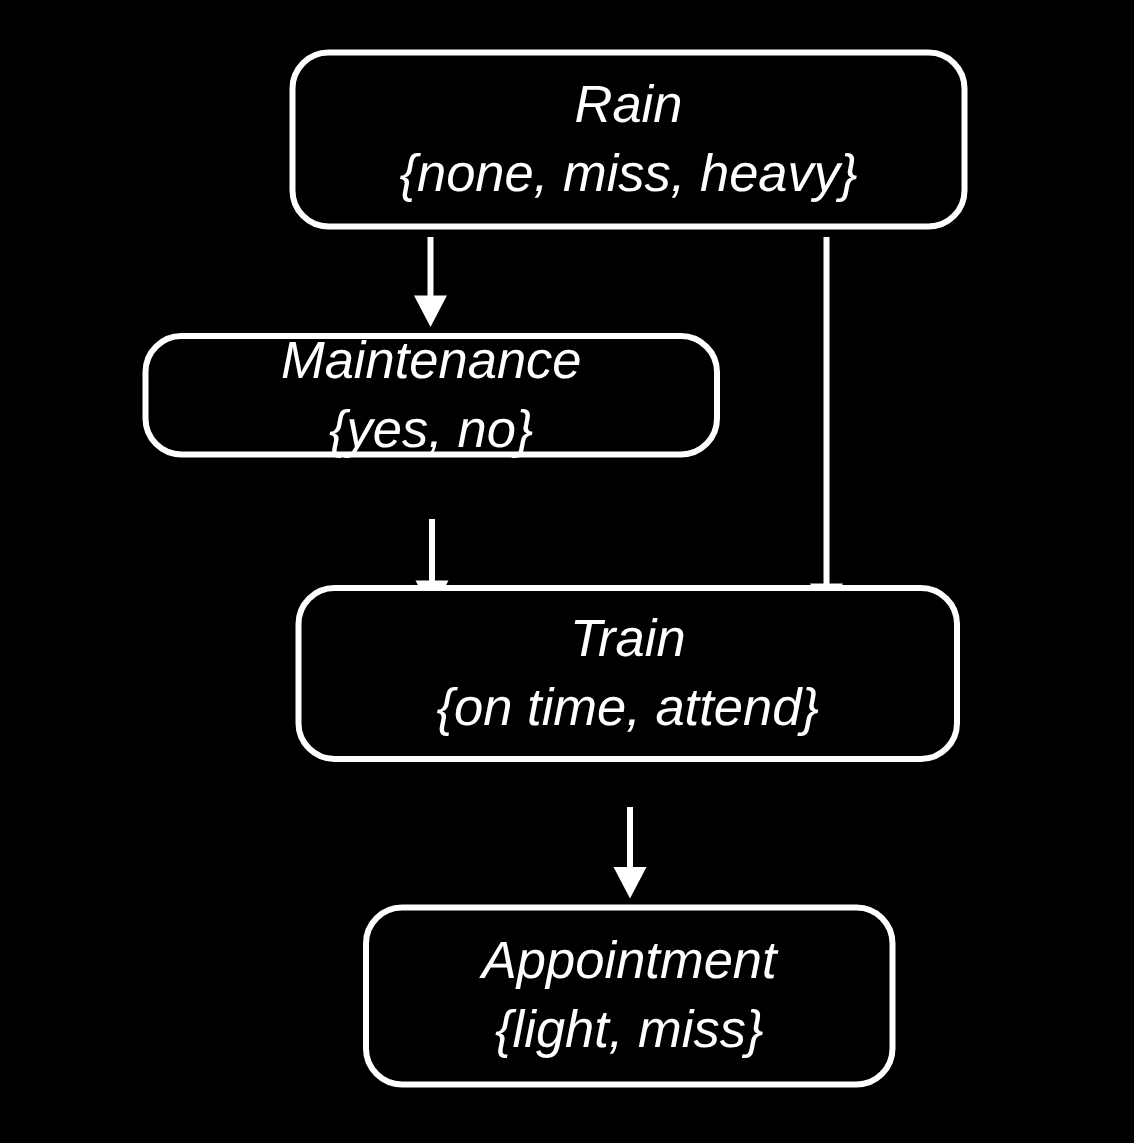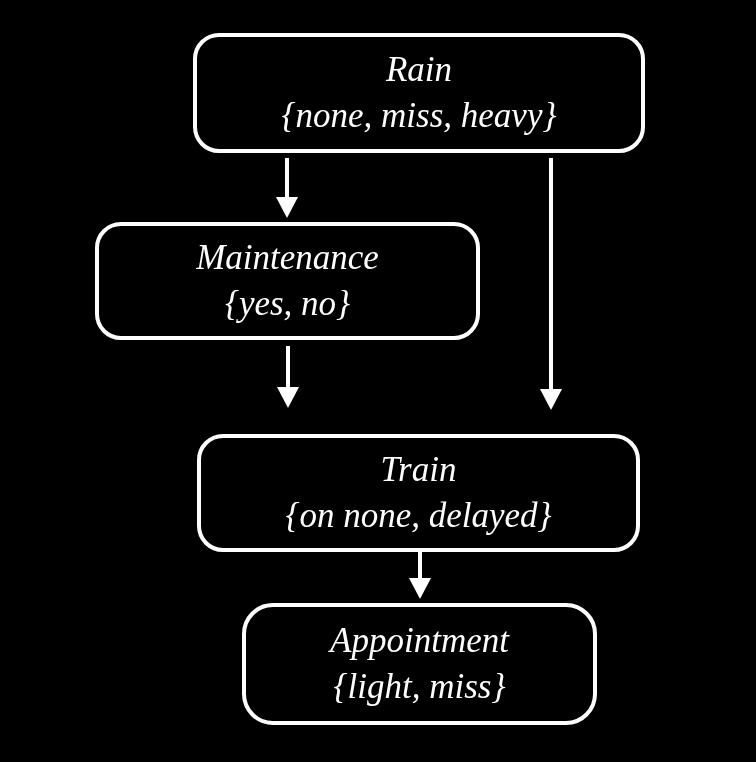"Rain" .stage { font-family: Liberation Serif, serif -> Liberation Sans, sans-serif }
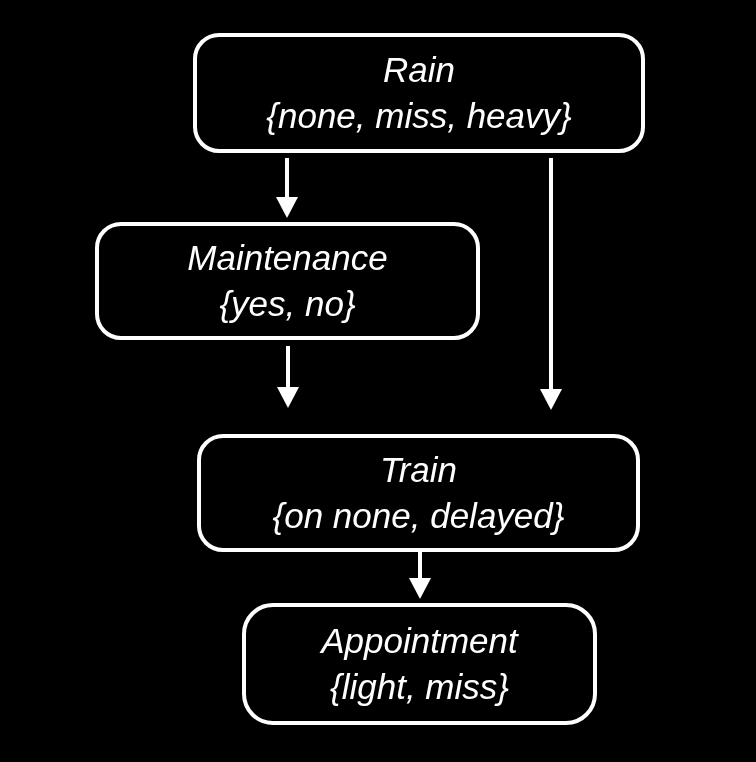"Maintenance" #node-maintenance { height: 118px -> 83px }
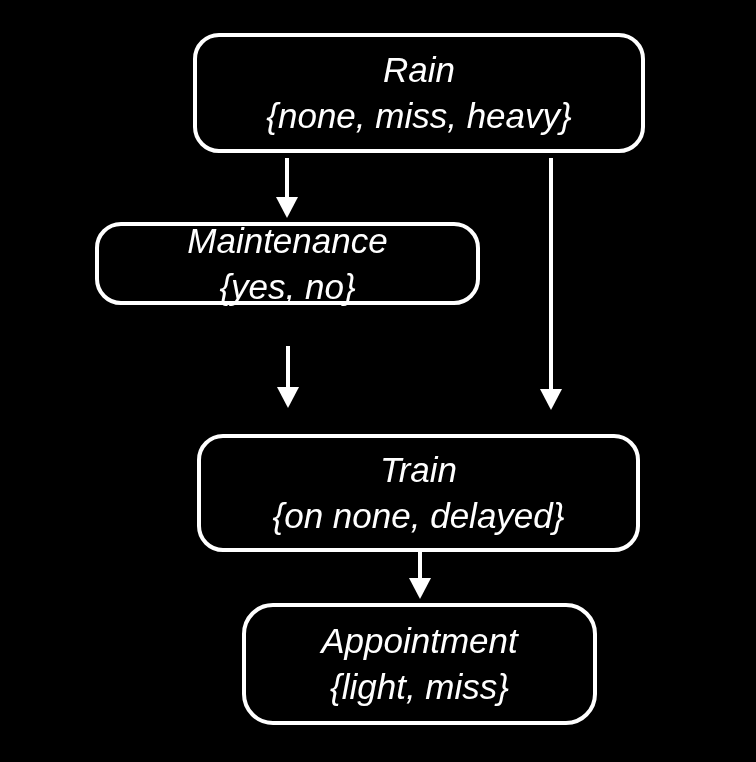"Train" #node-train { top: 434px -> 390px }
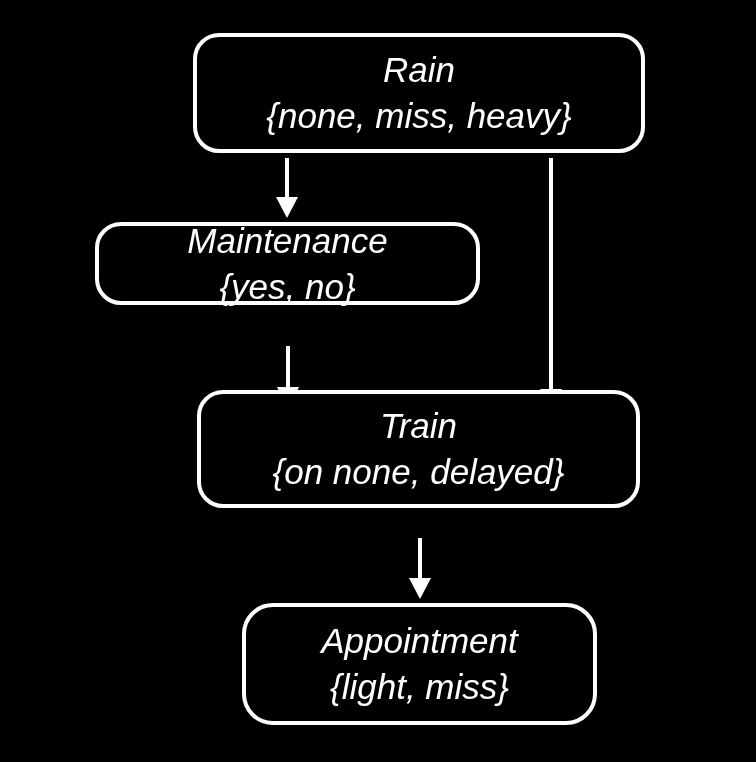"{on none, delayed}" span.node-states { text: none, delayed -> time, attend }
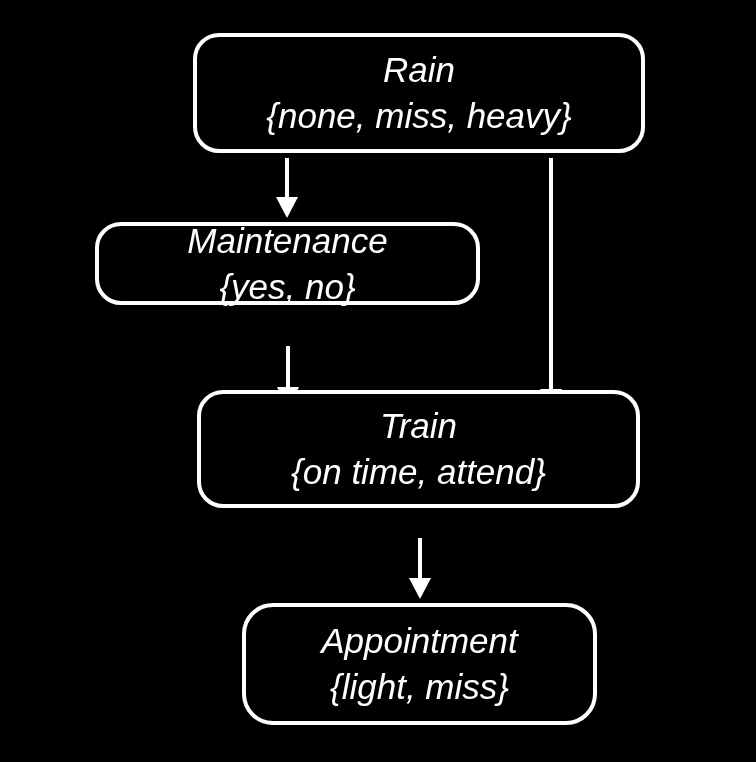"Appointment" #node-appointment { border-radius: 31px -> none }
